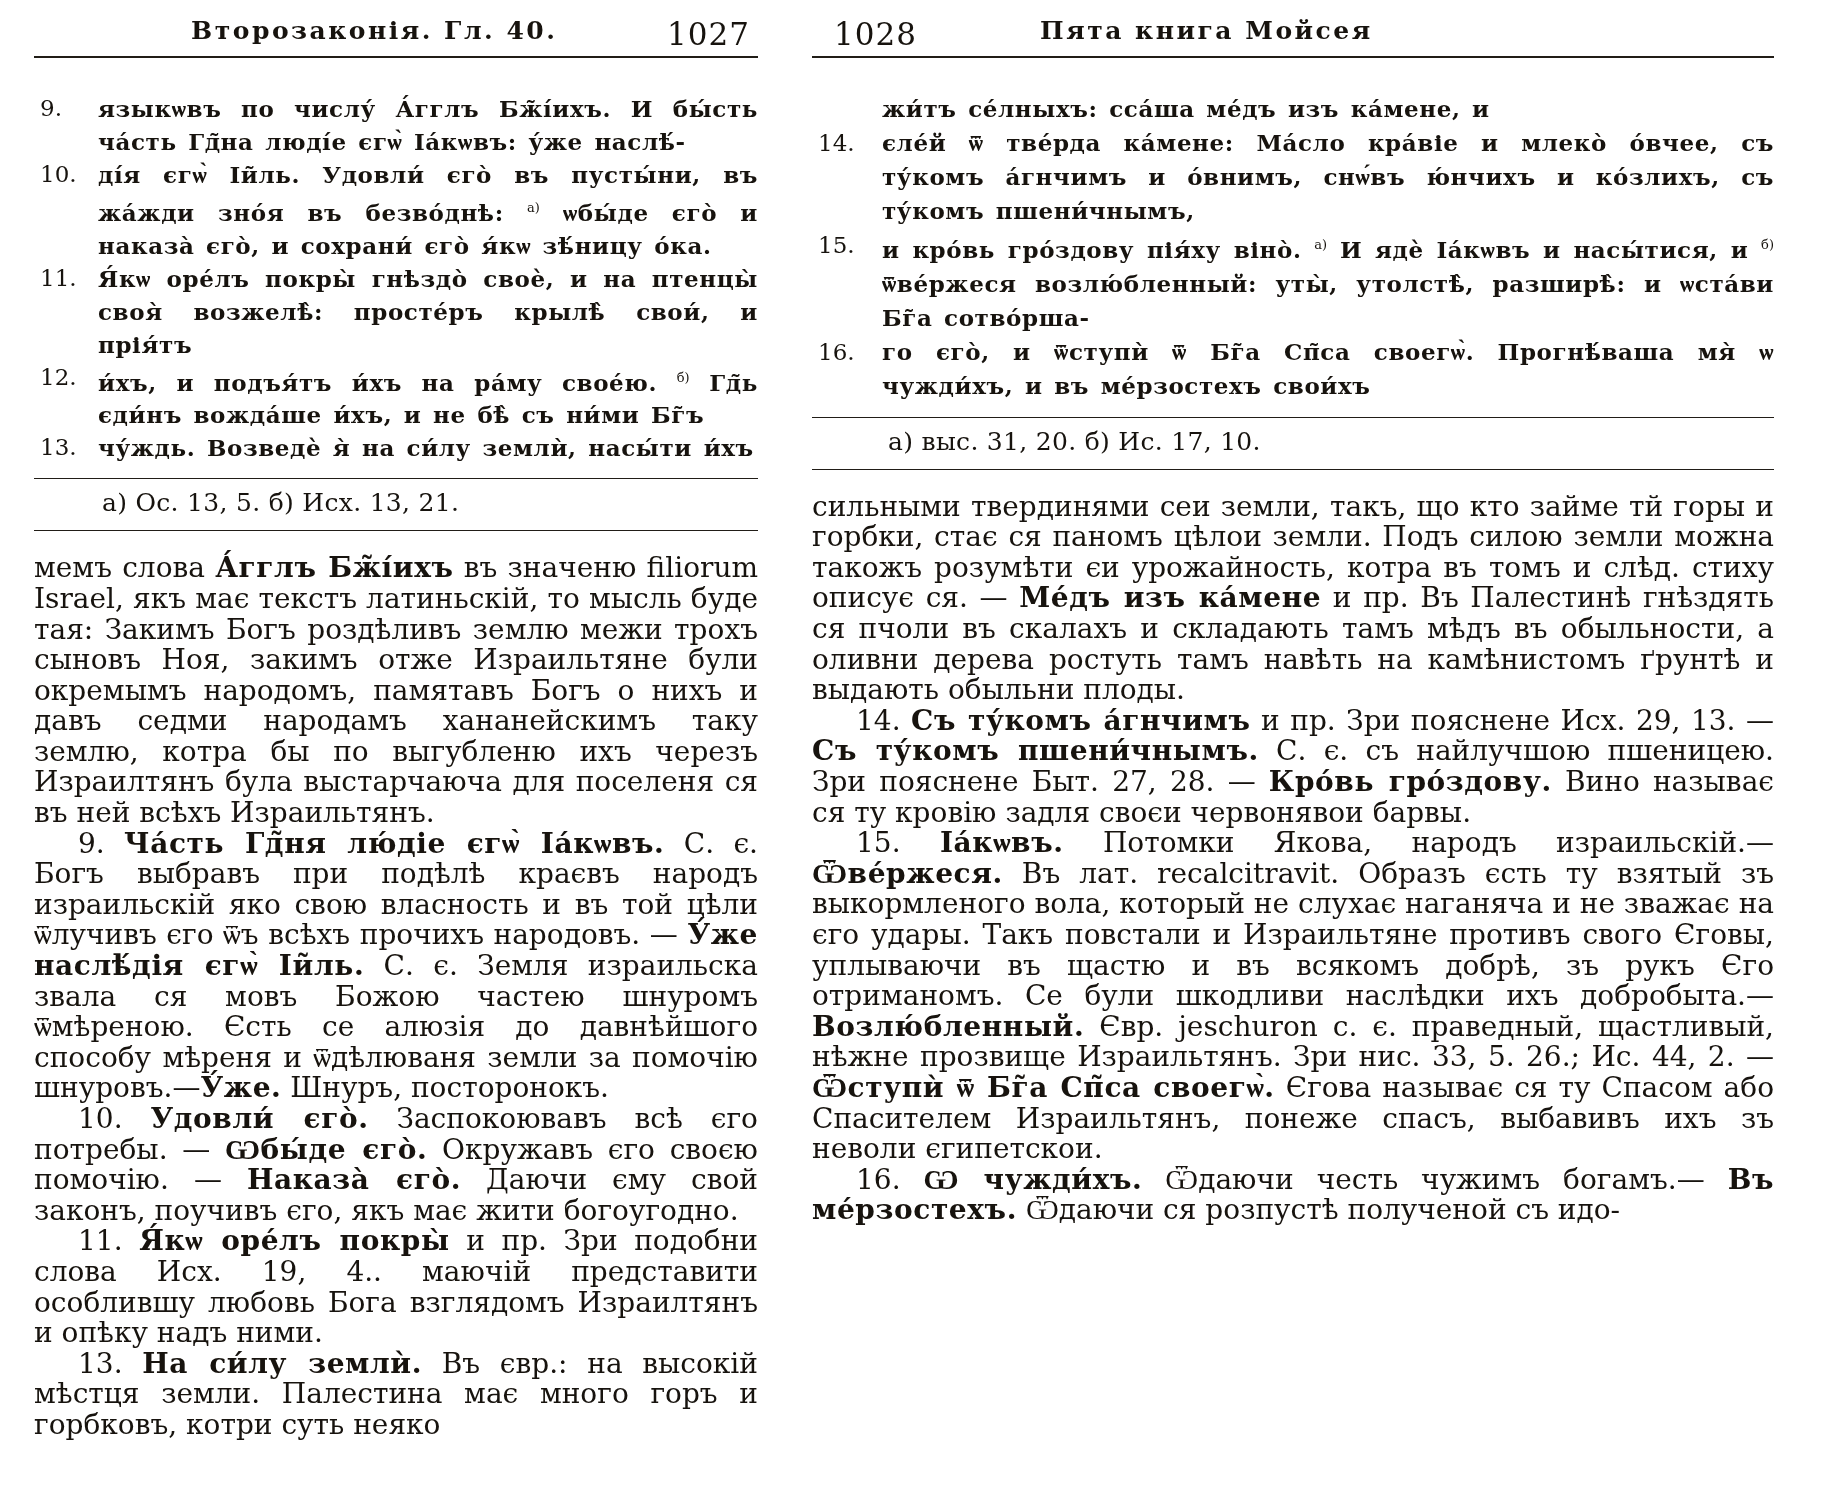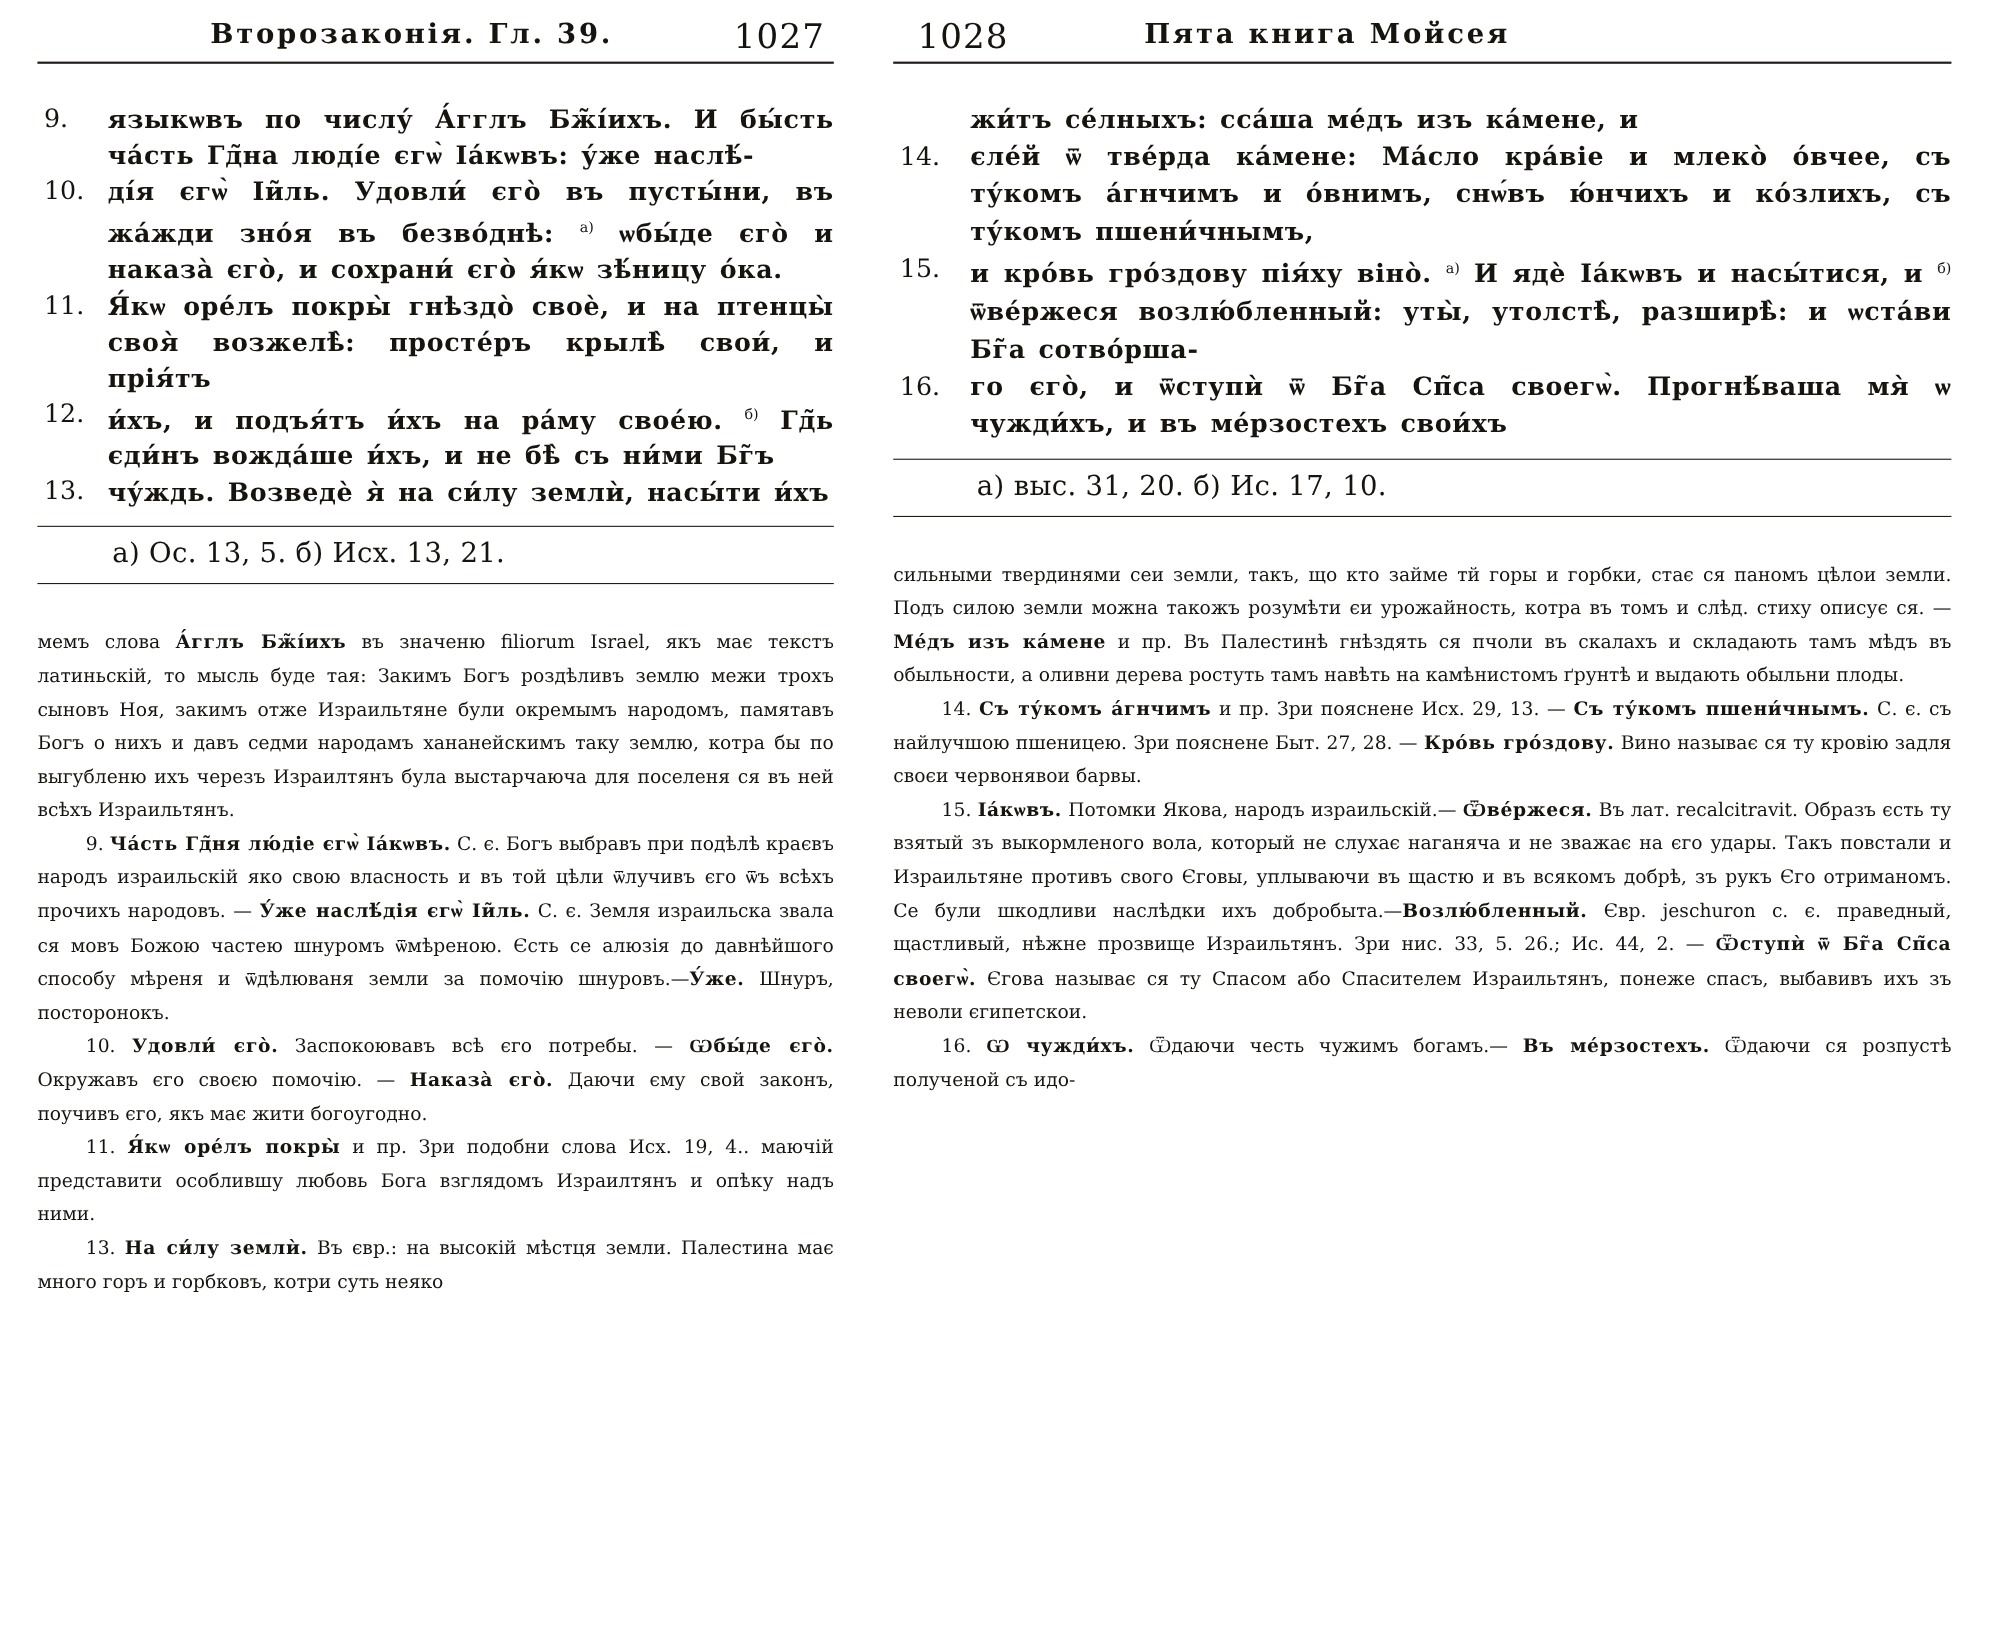"Второзаконія. Гл. 39." span.ptitle { text: 39 -> 40 }
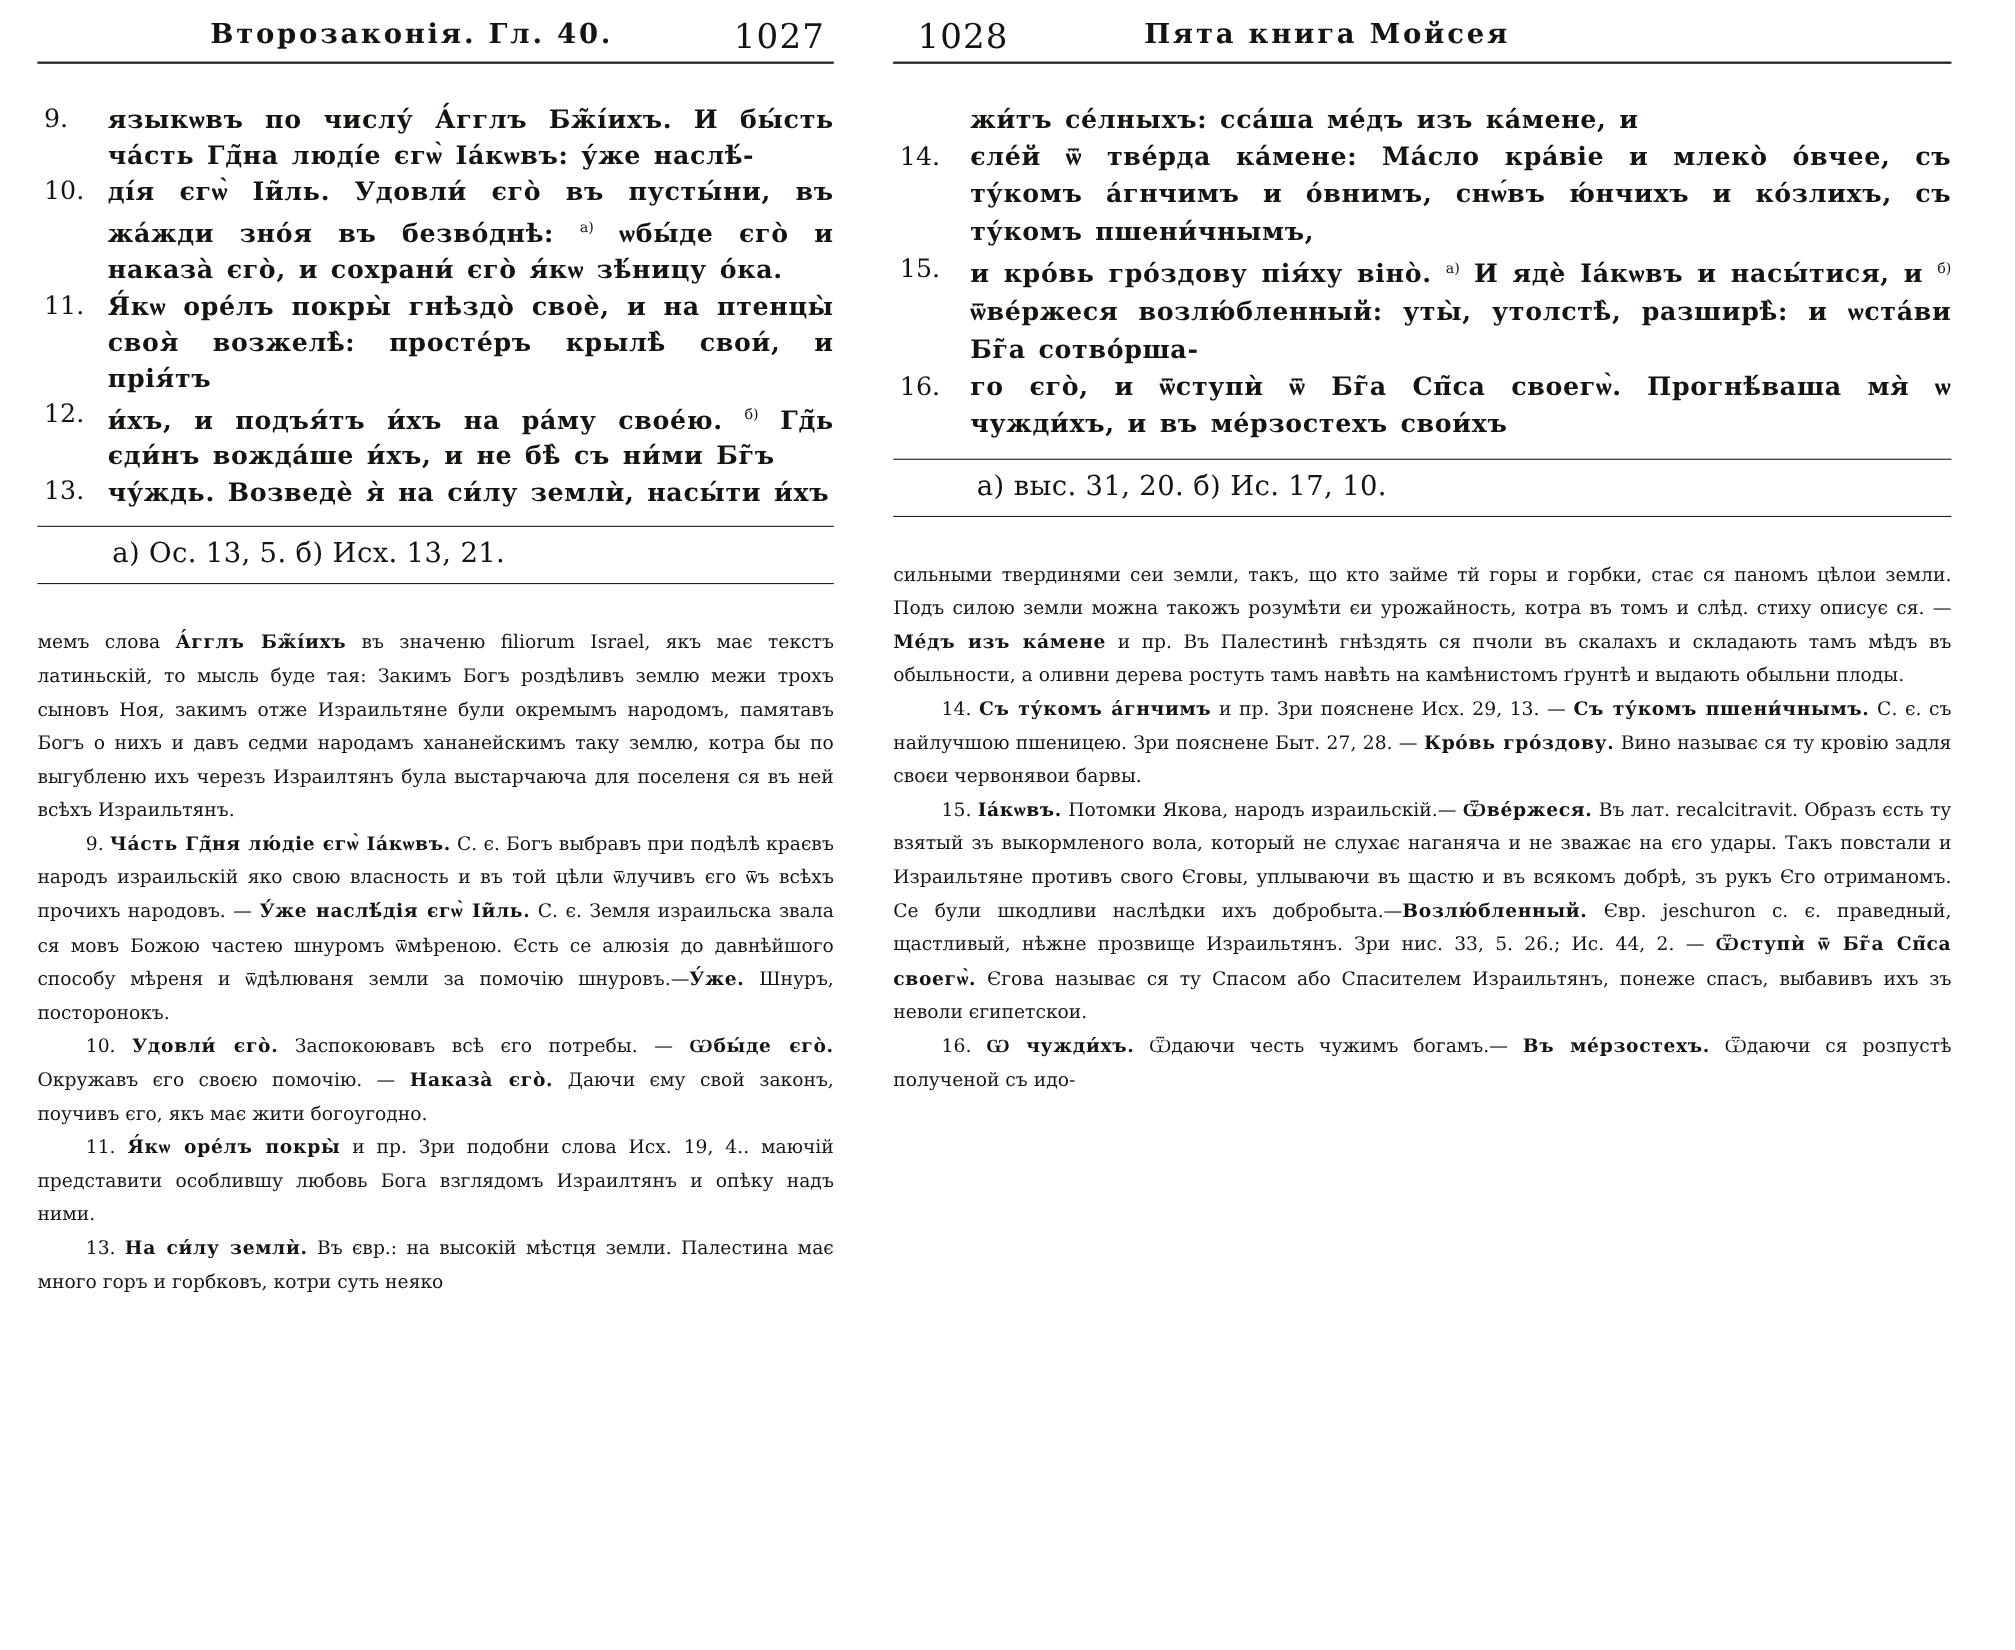"сильными твердинями сеи земли, такъ," .commentary { font-size: 17px -> 28px; margin-top: 38px -> 22px }
